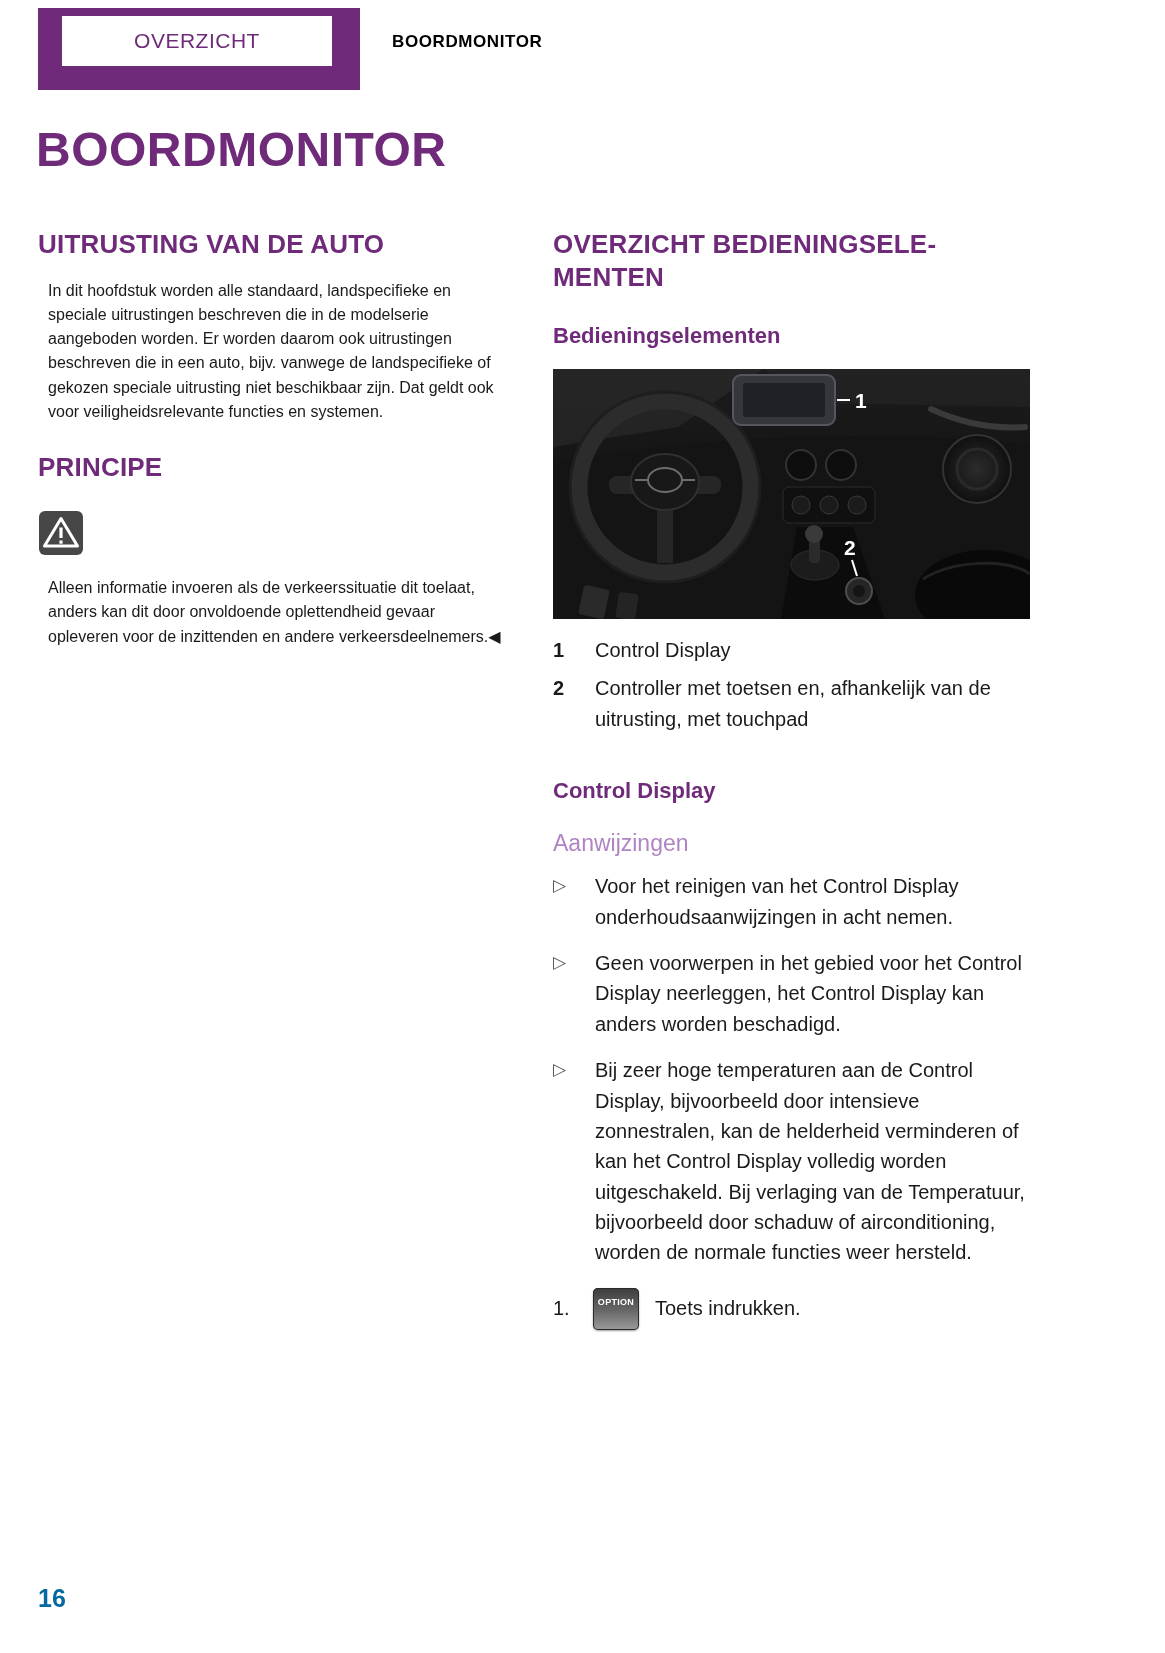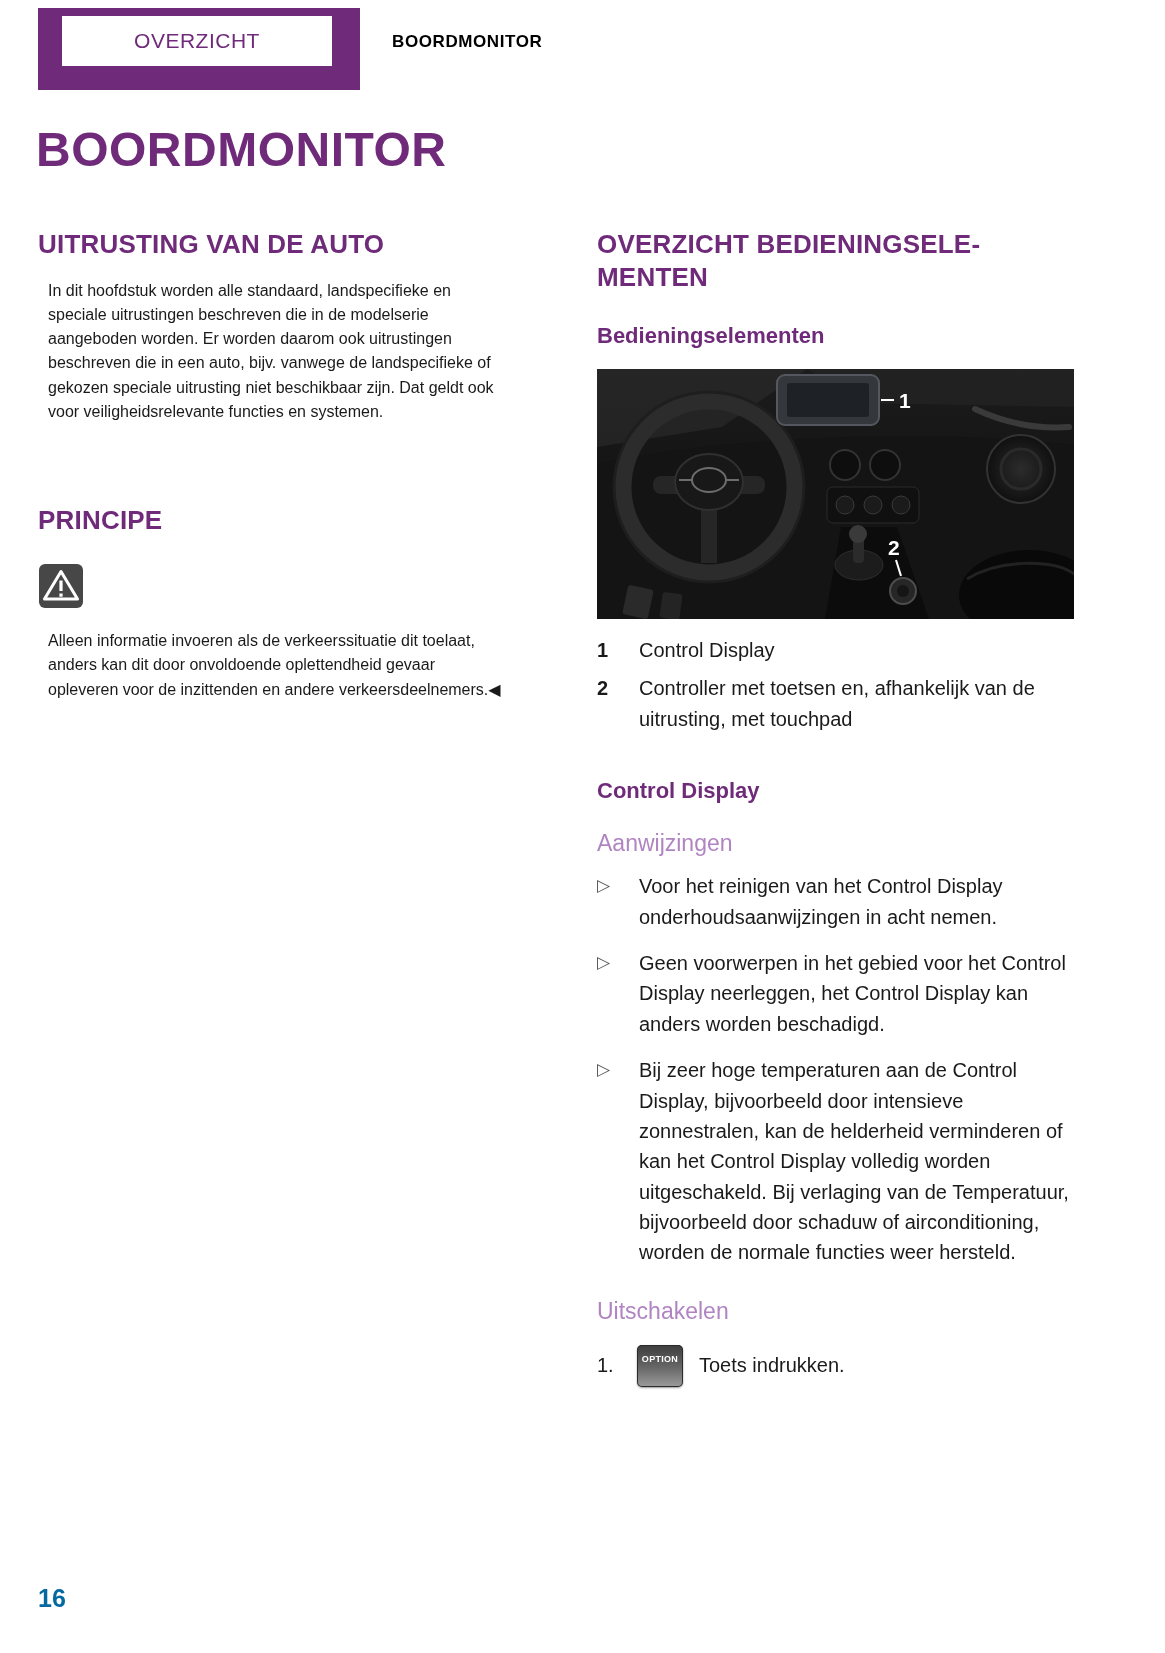"OVERZICHT BEDIENINGSELE-MENTEN" .right-col { margin-left: 44px -> none }
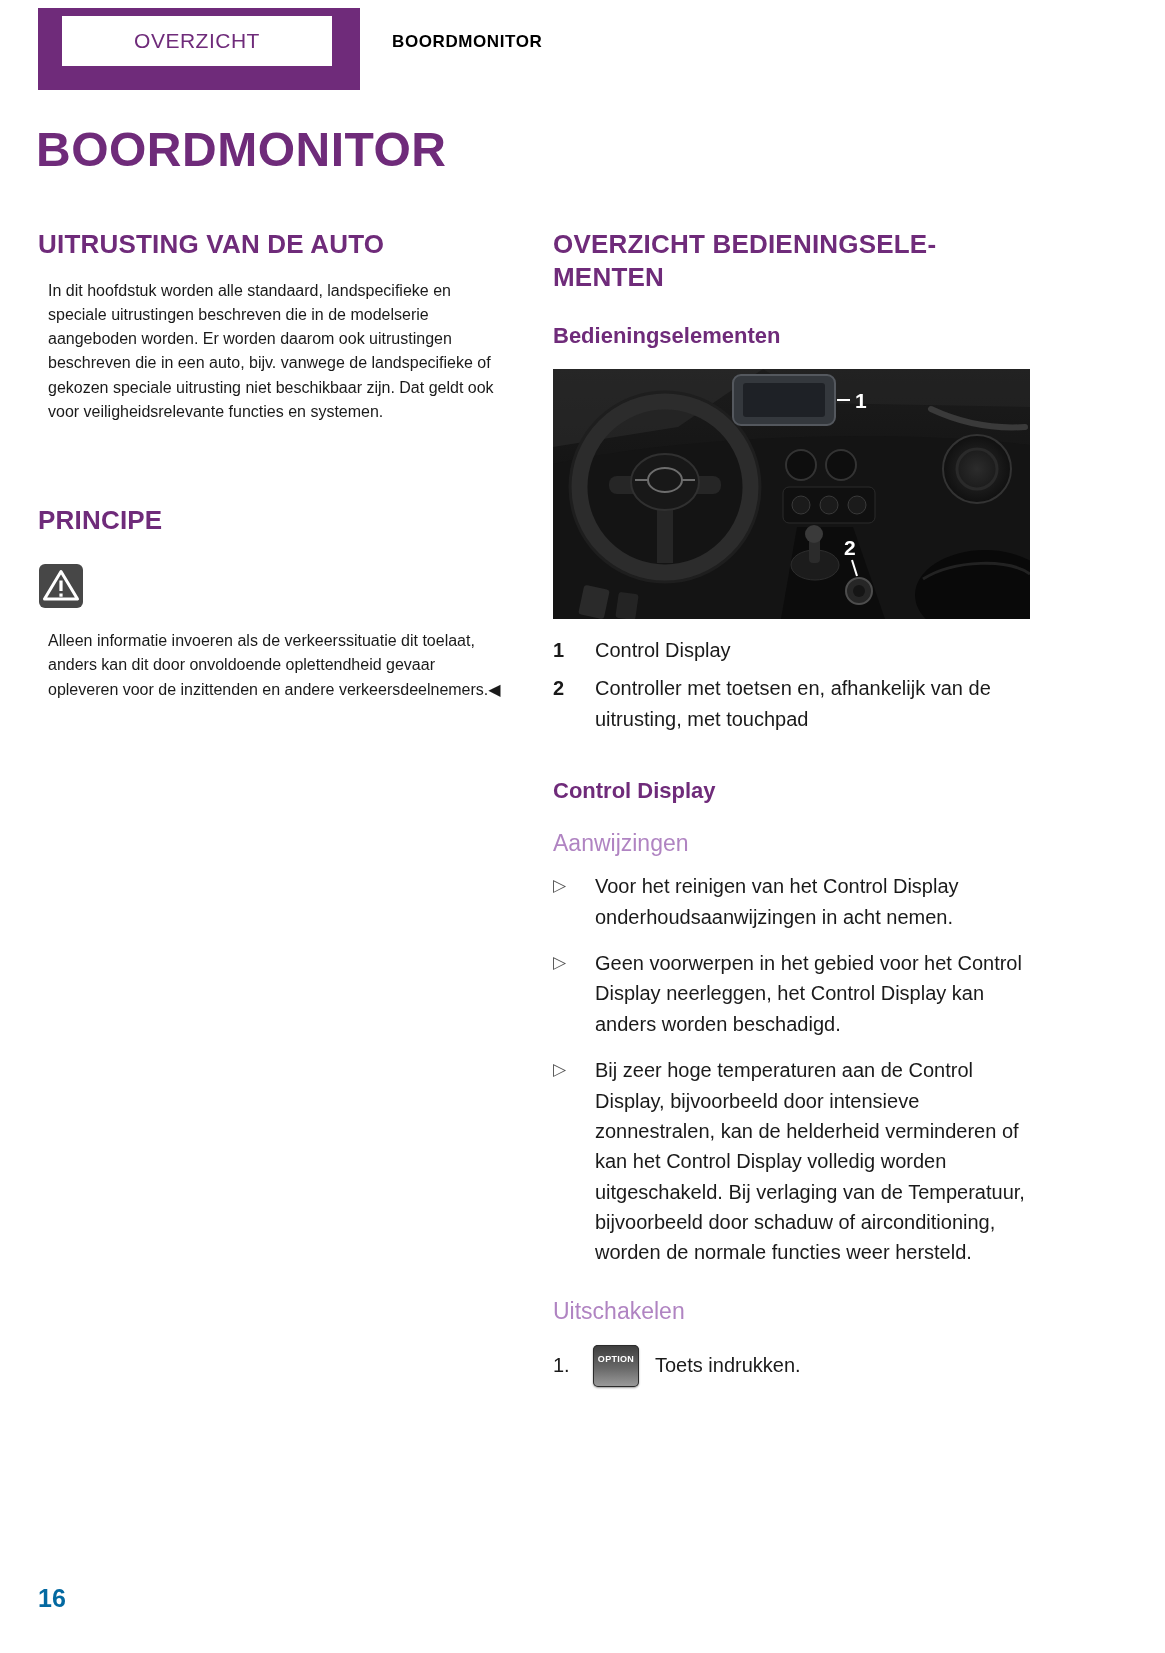"PRINCIPE" .mt-section { margin-top: 80px -> 27px }
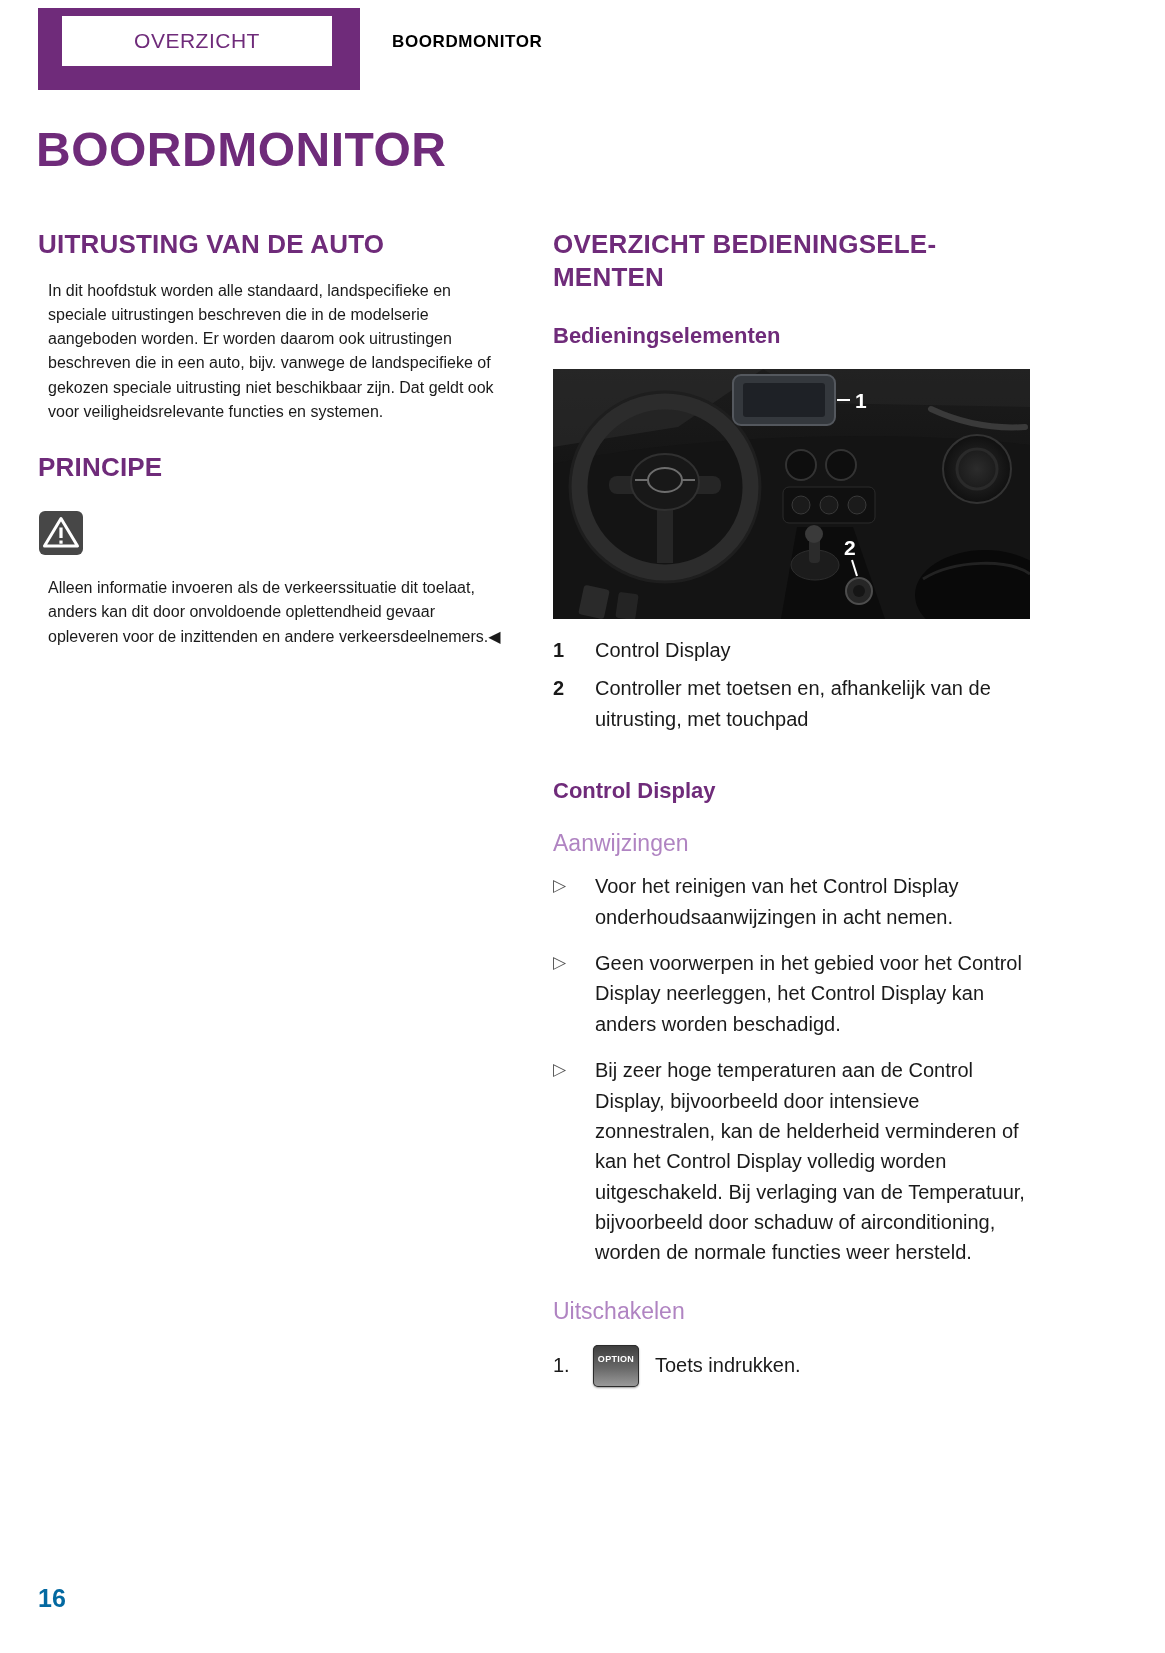"Uitschakelen" h4.minor-heading { html: <h4>Uitschakelen</h4> -> none }
